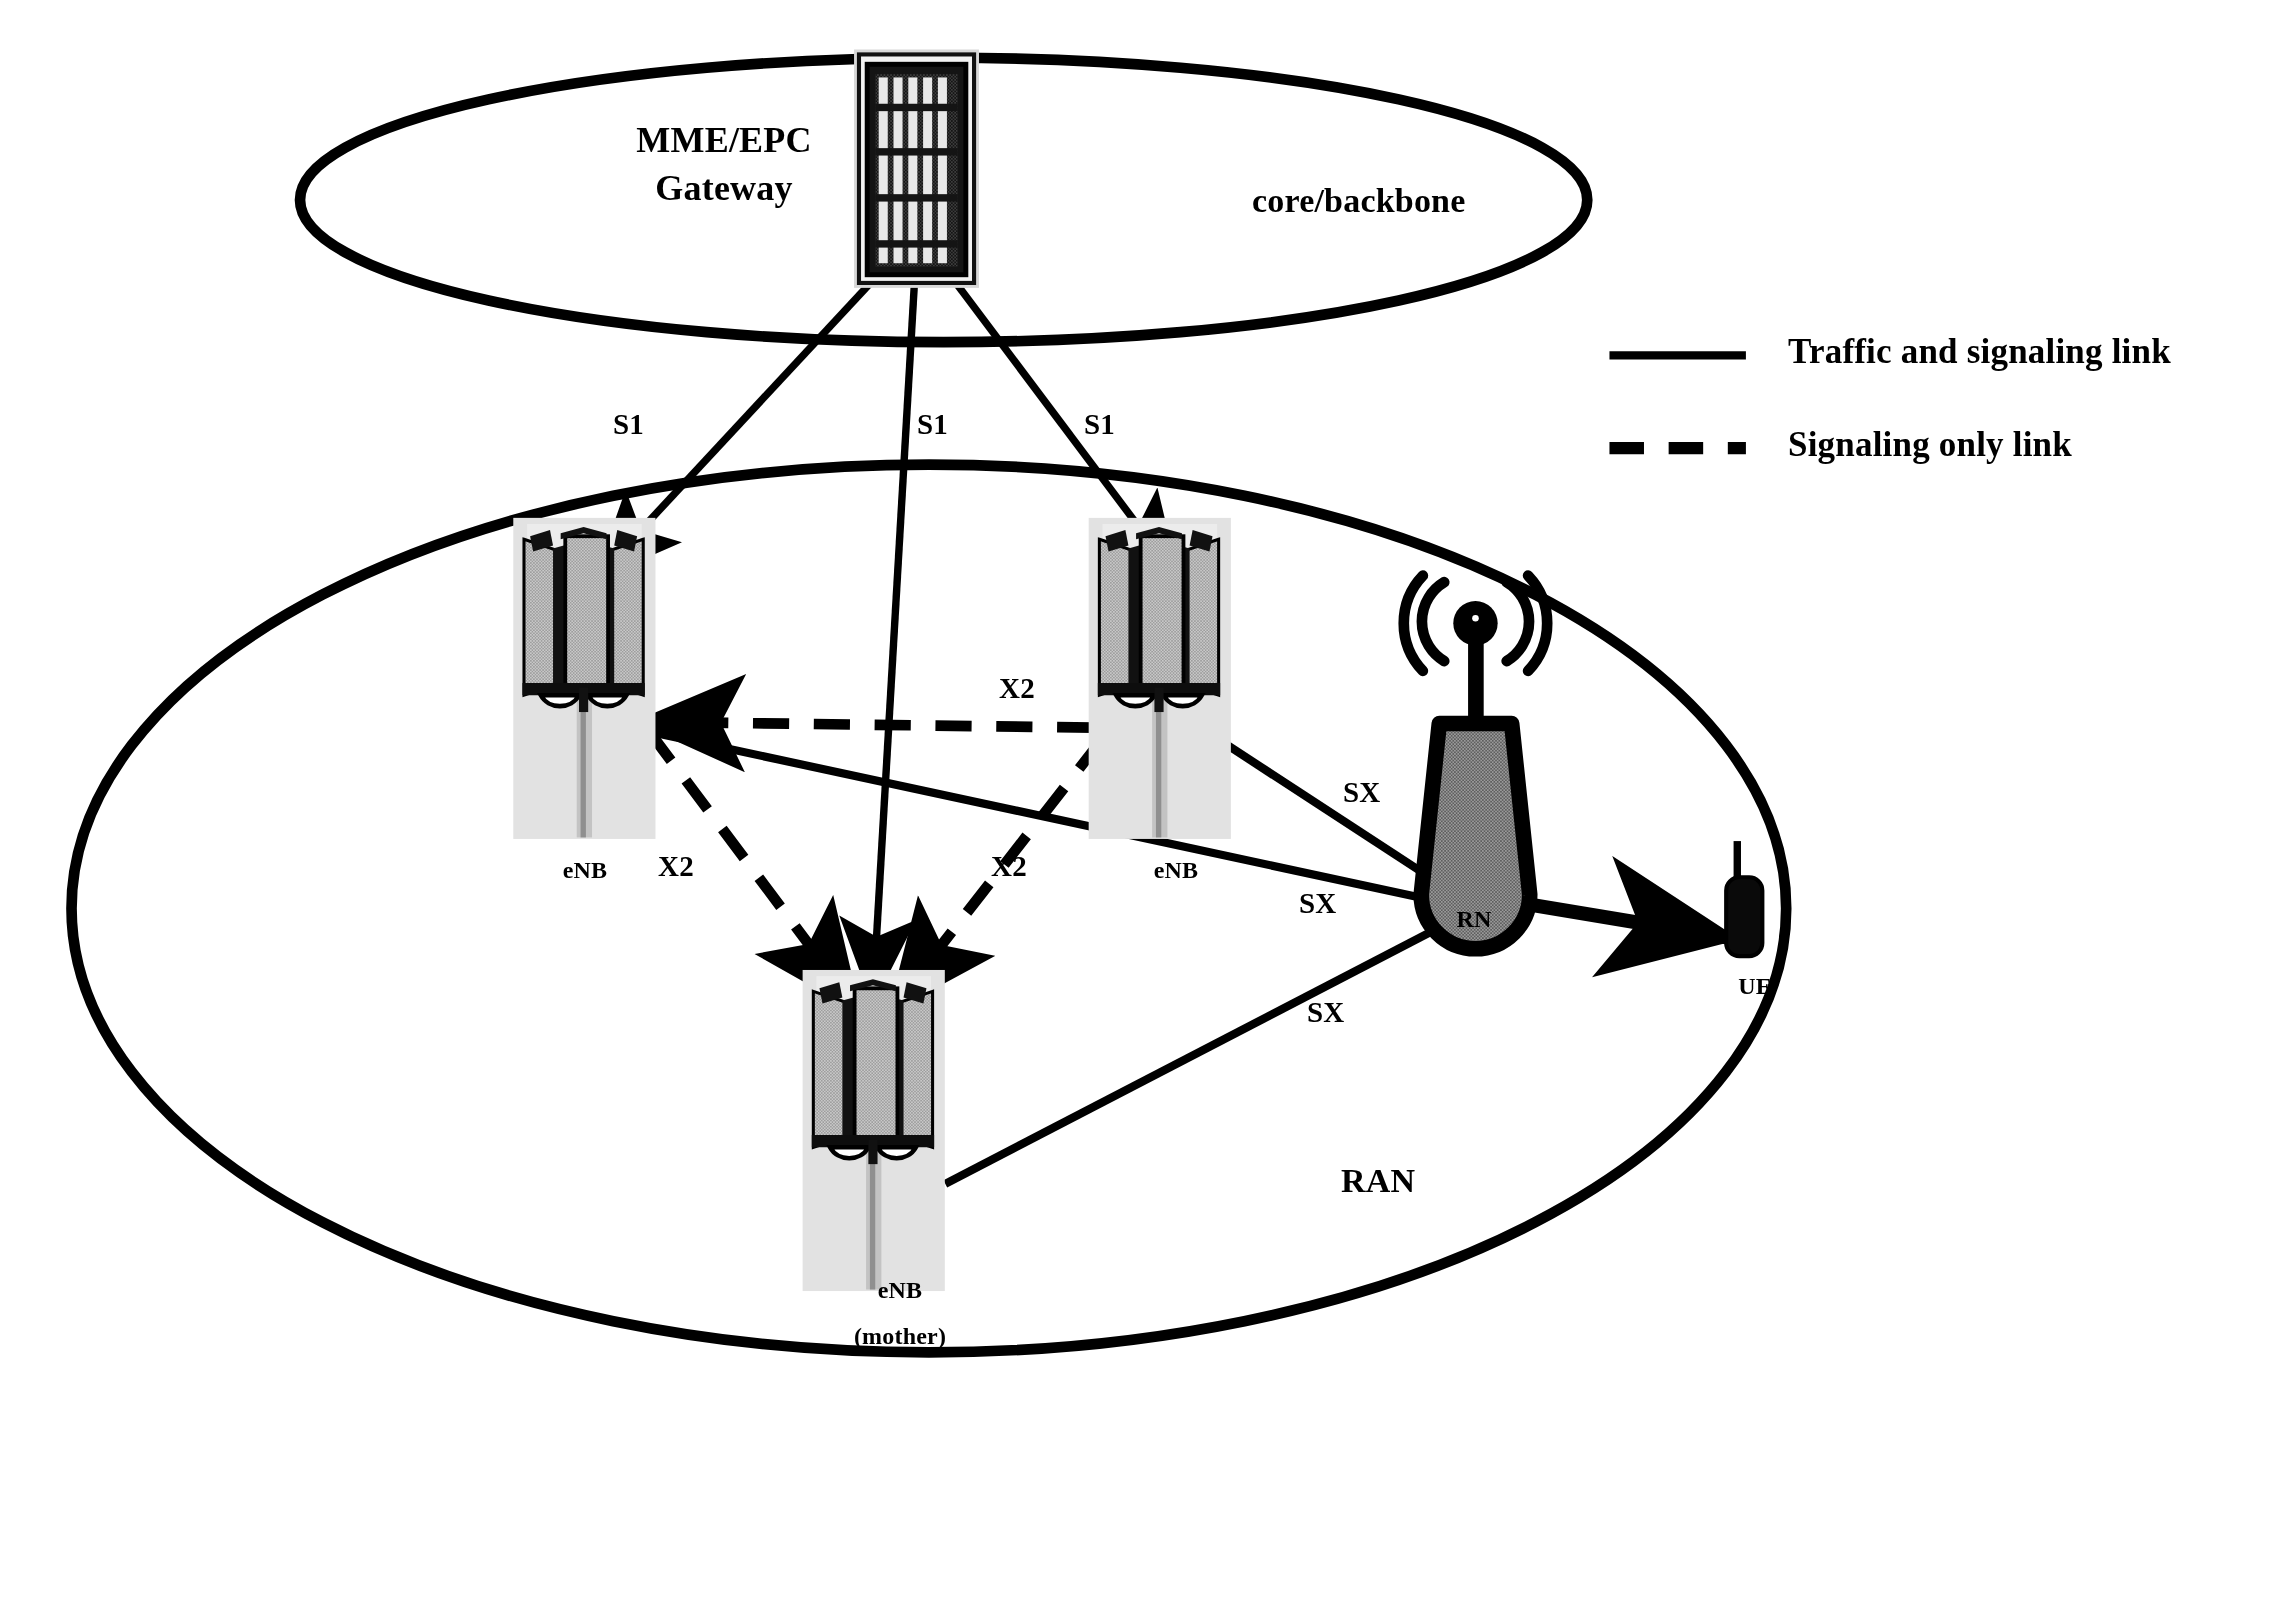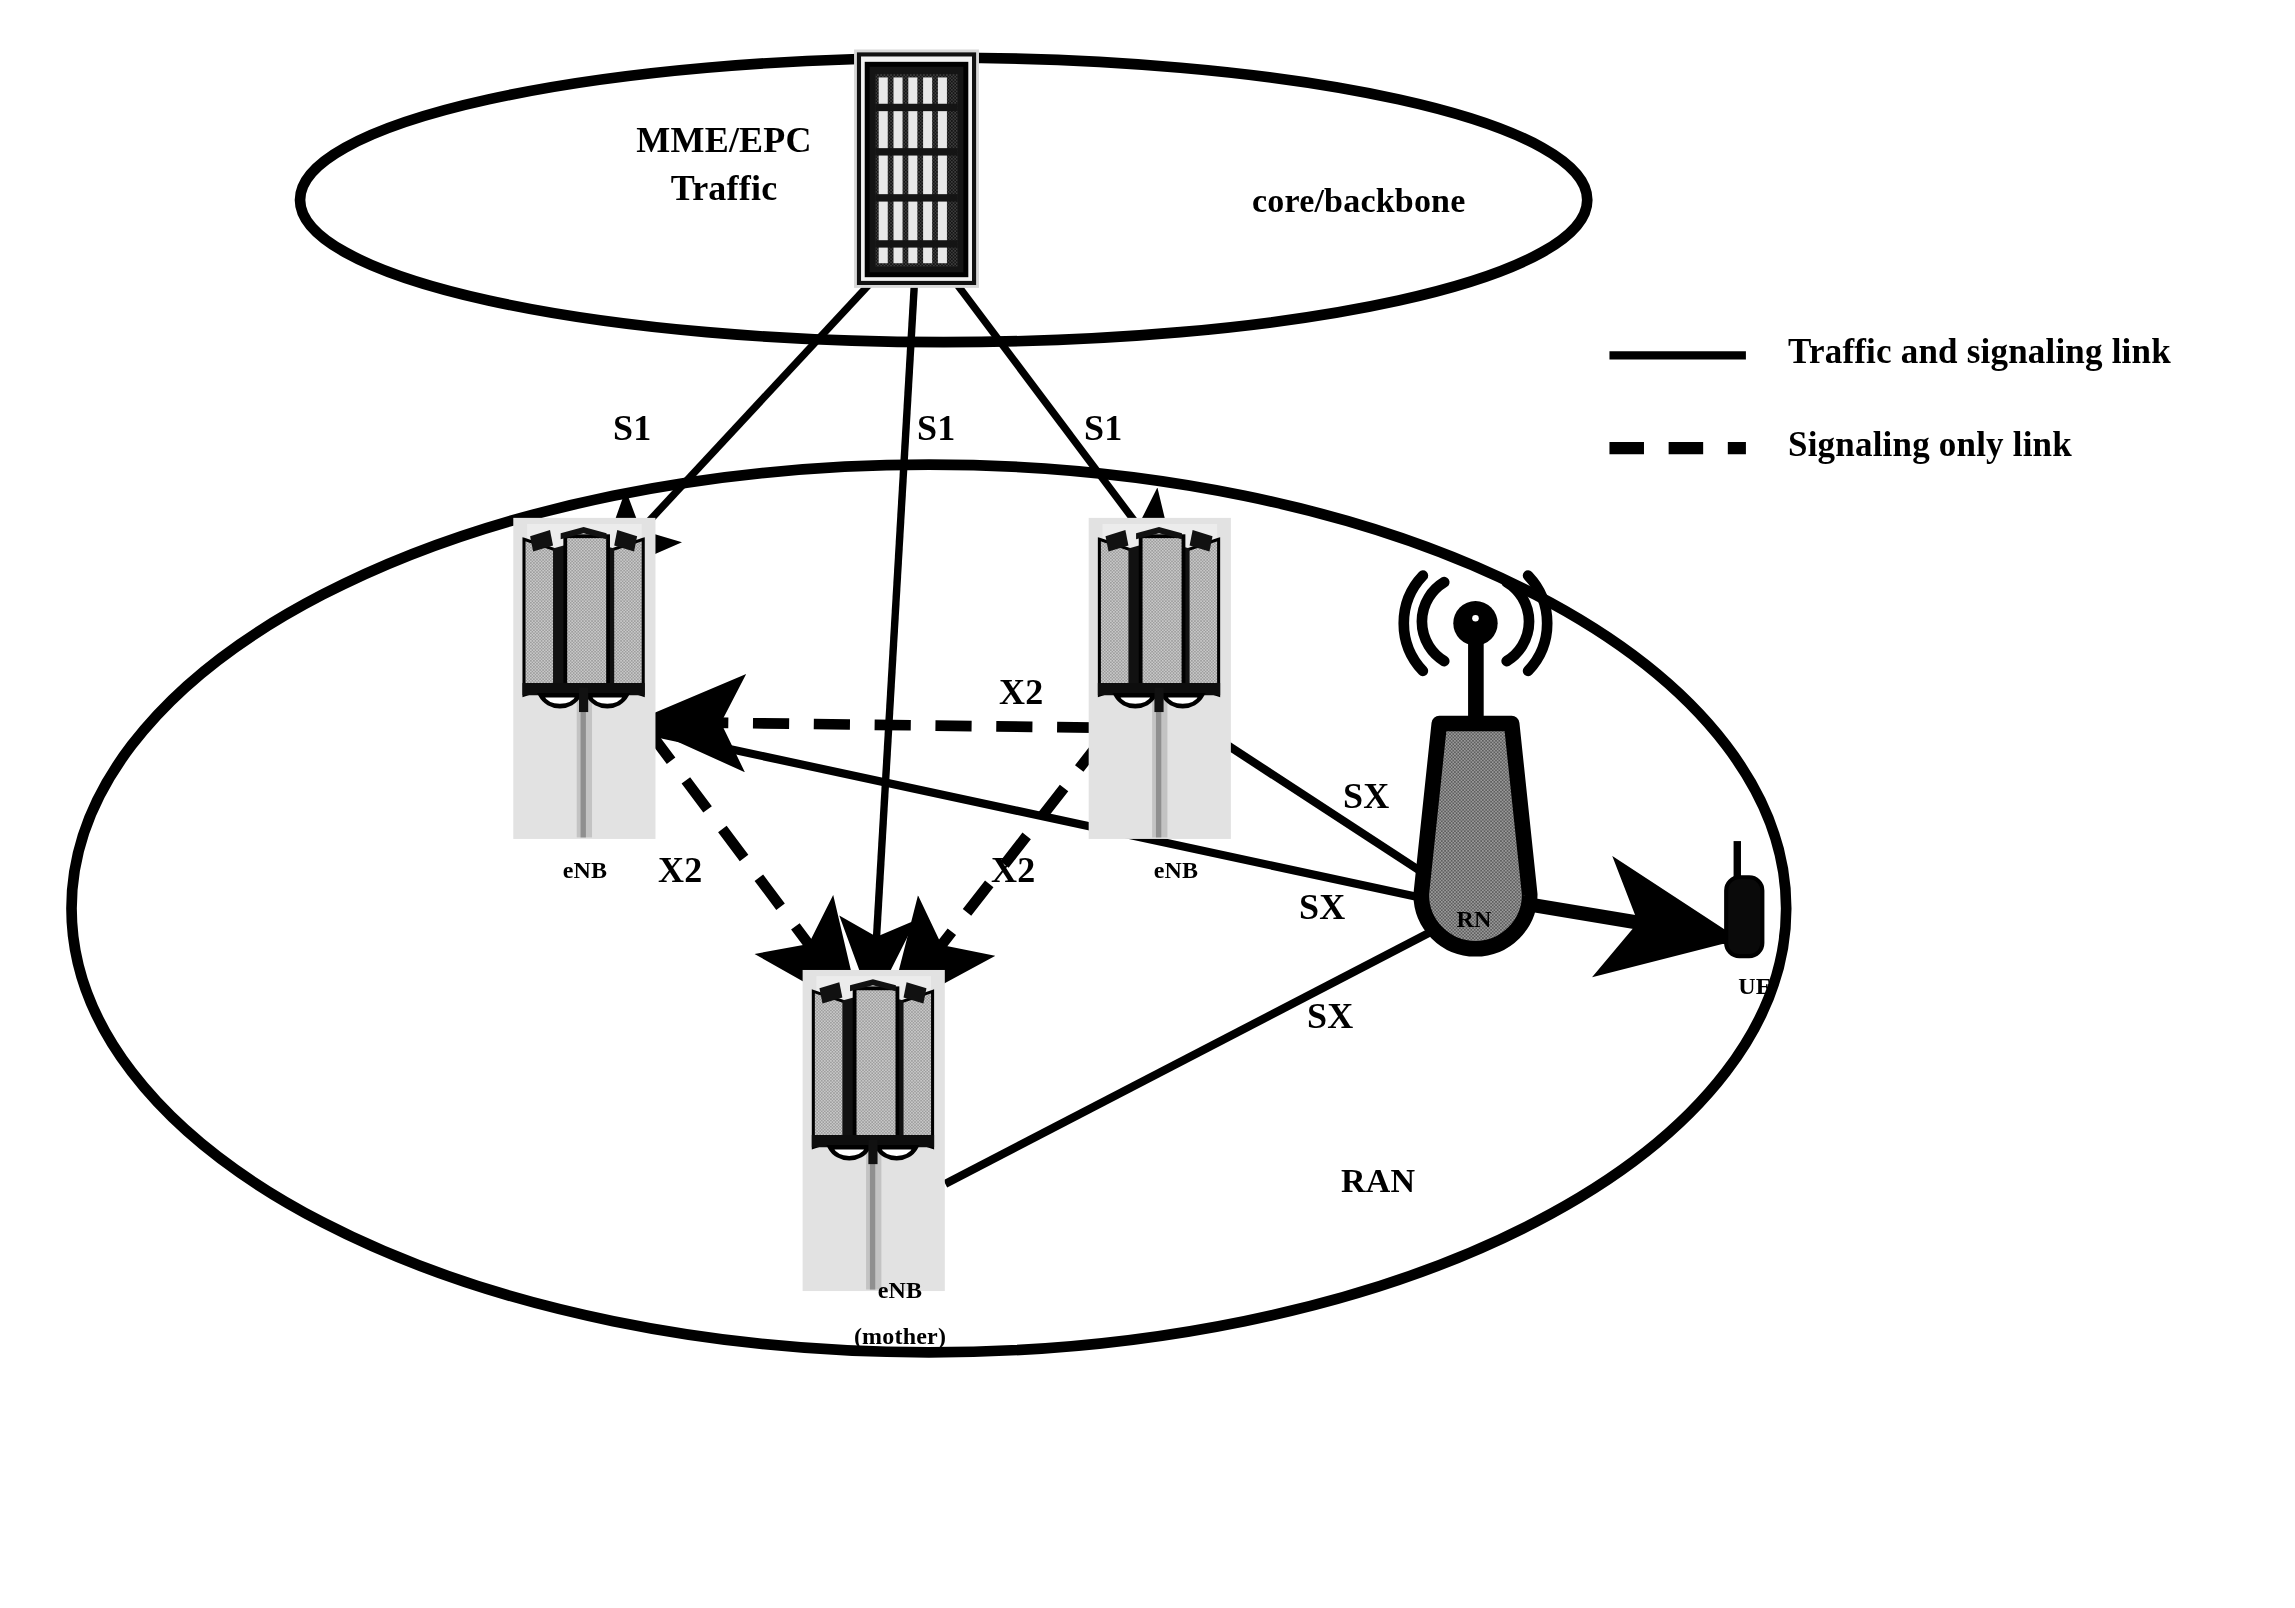"Traffic" div.diag-label { text: Traffic -> Gateway }
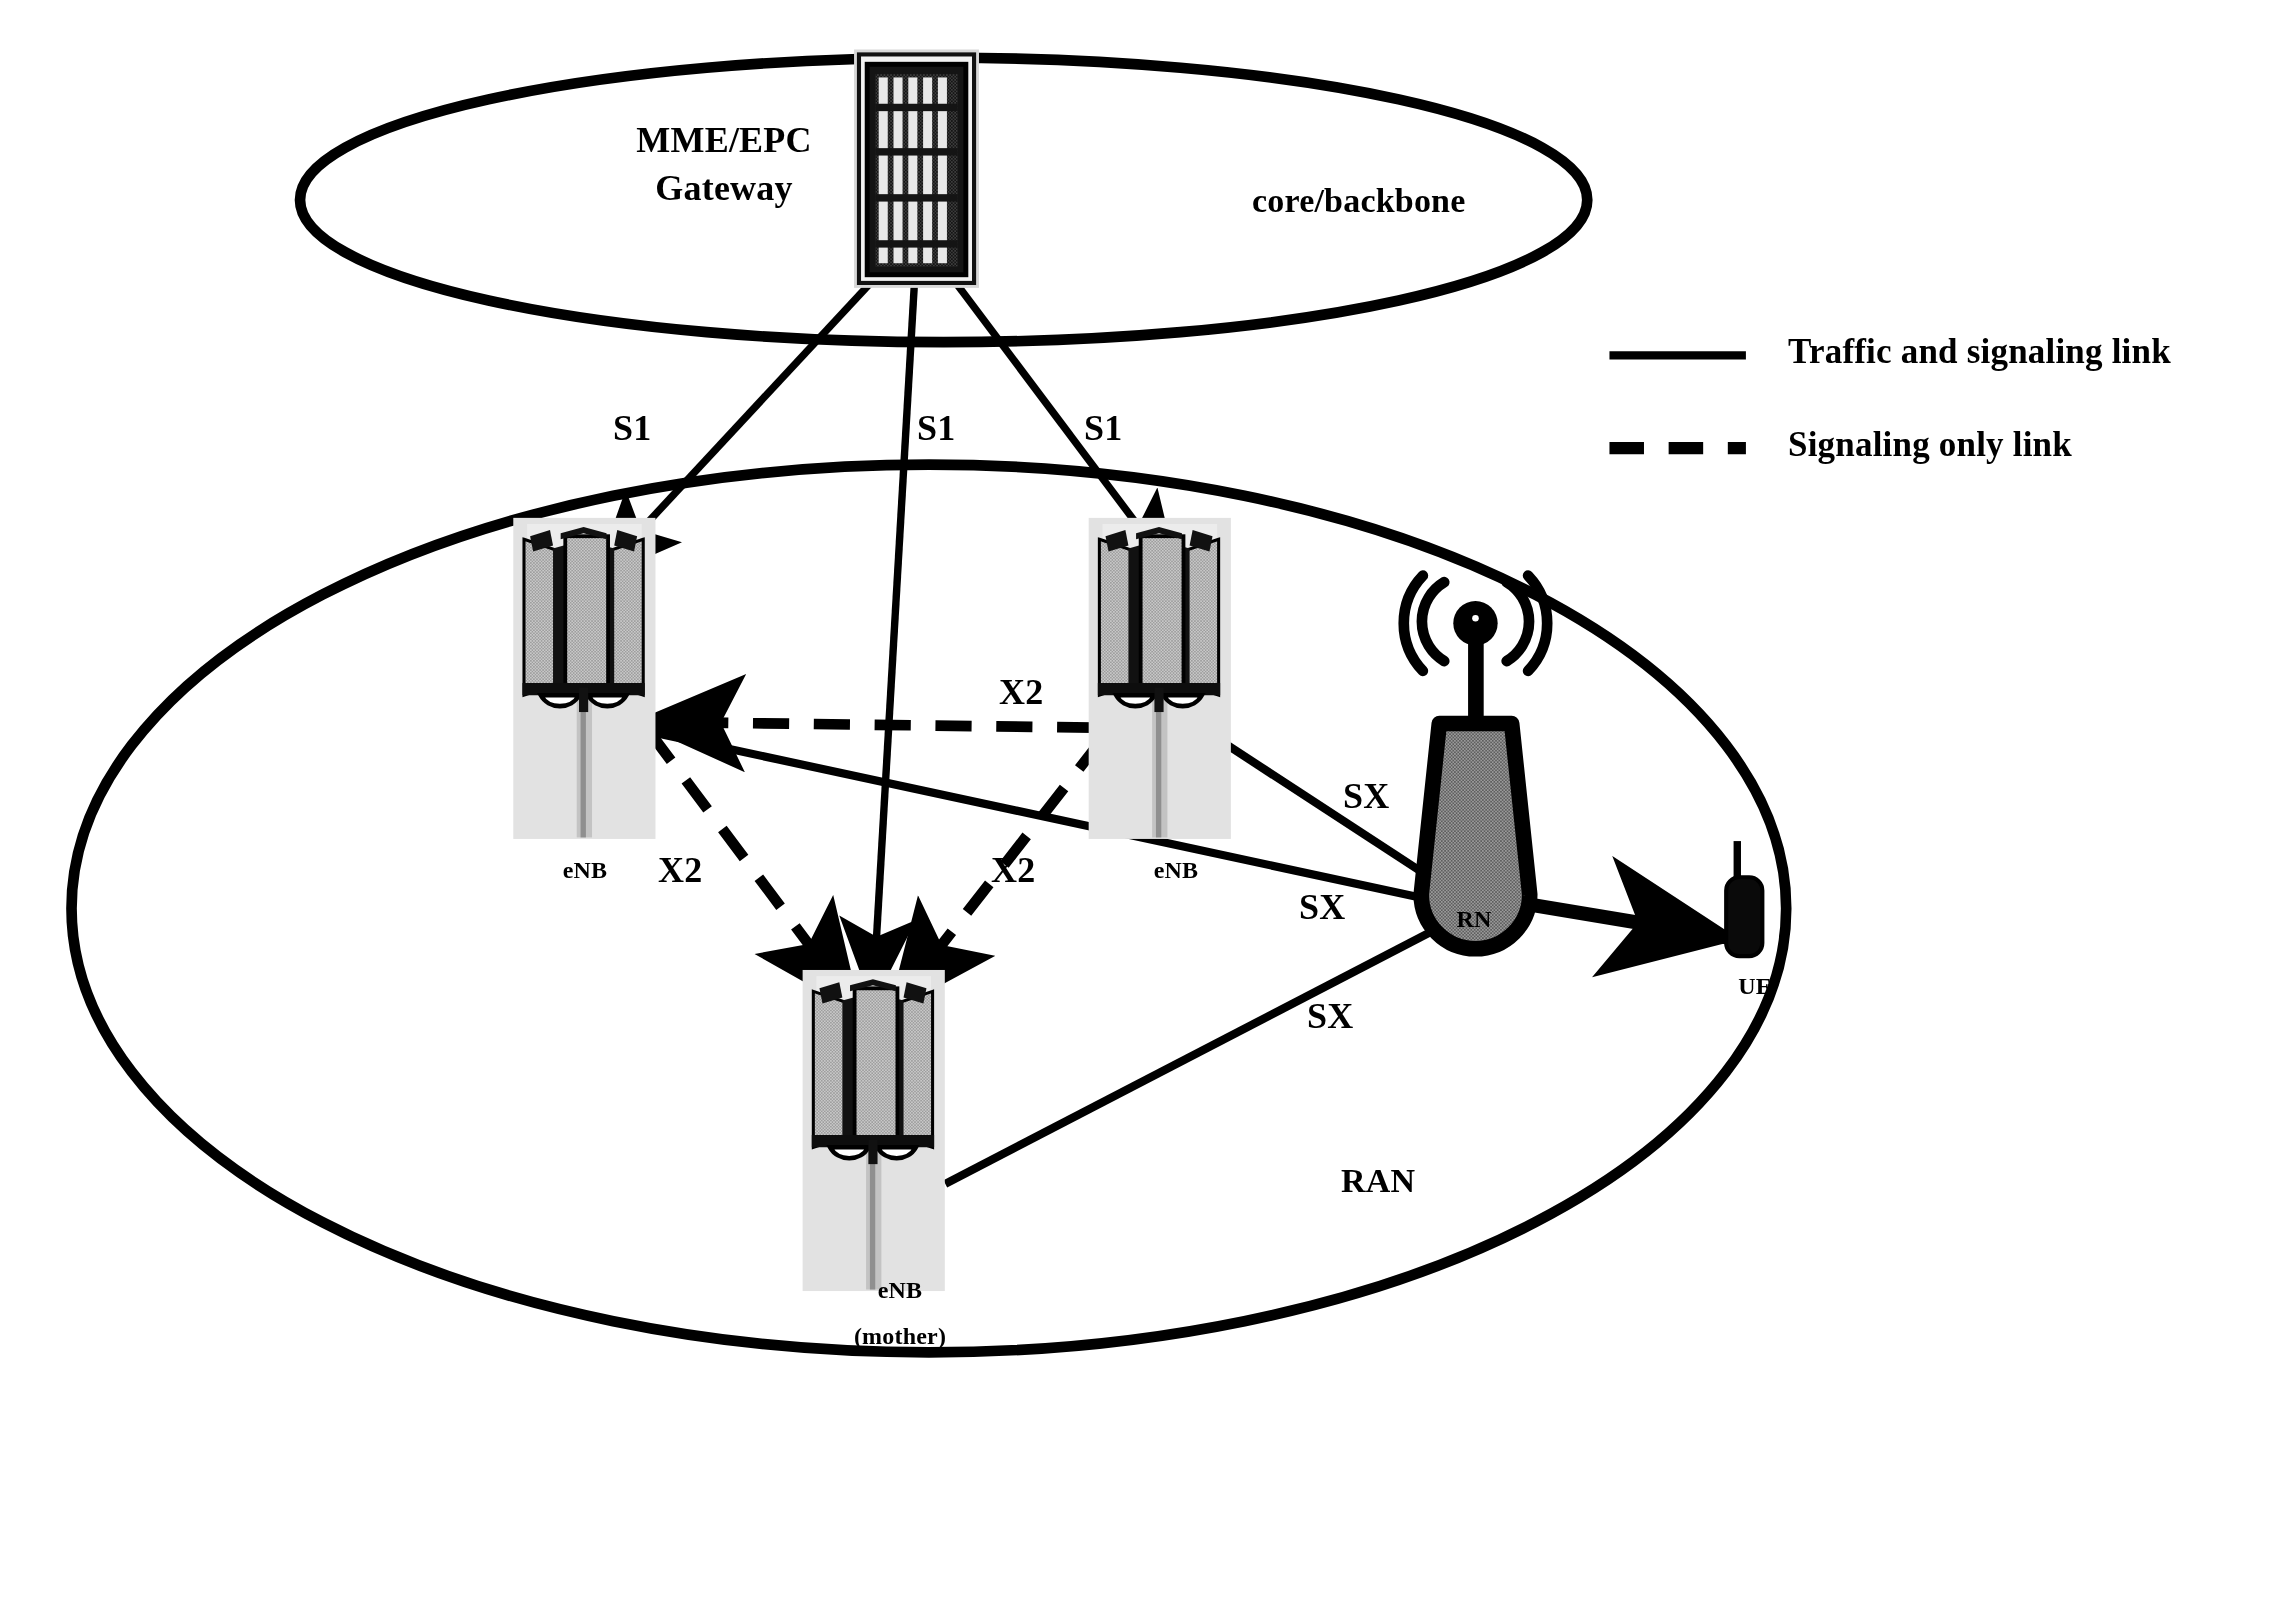"S1" .lbl-link { font-size: 36px -> 29px }
